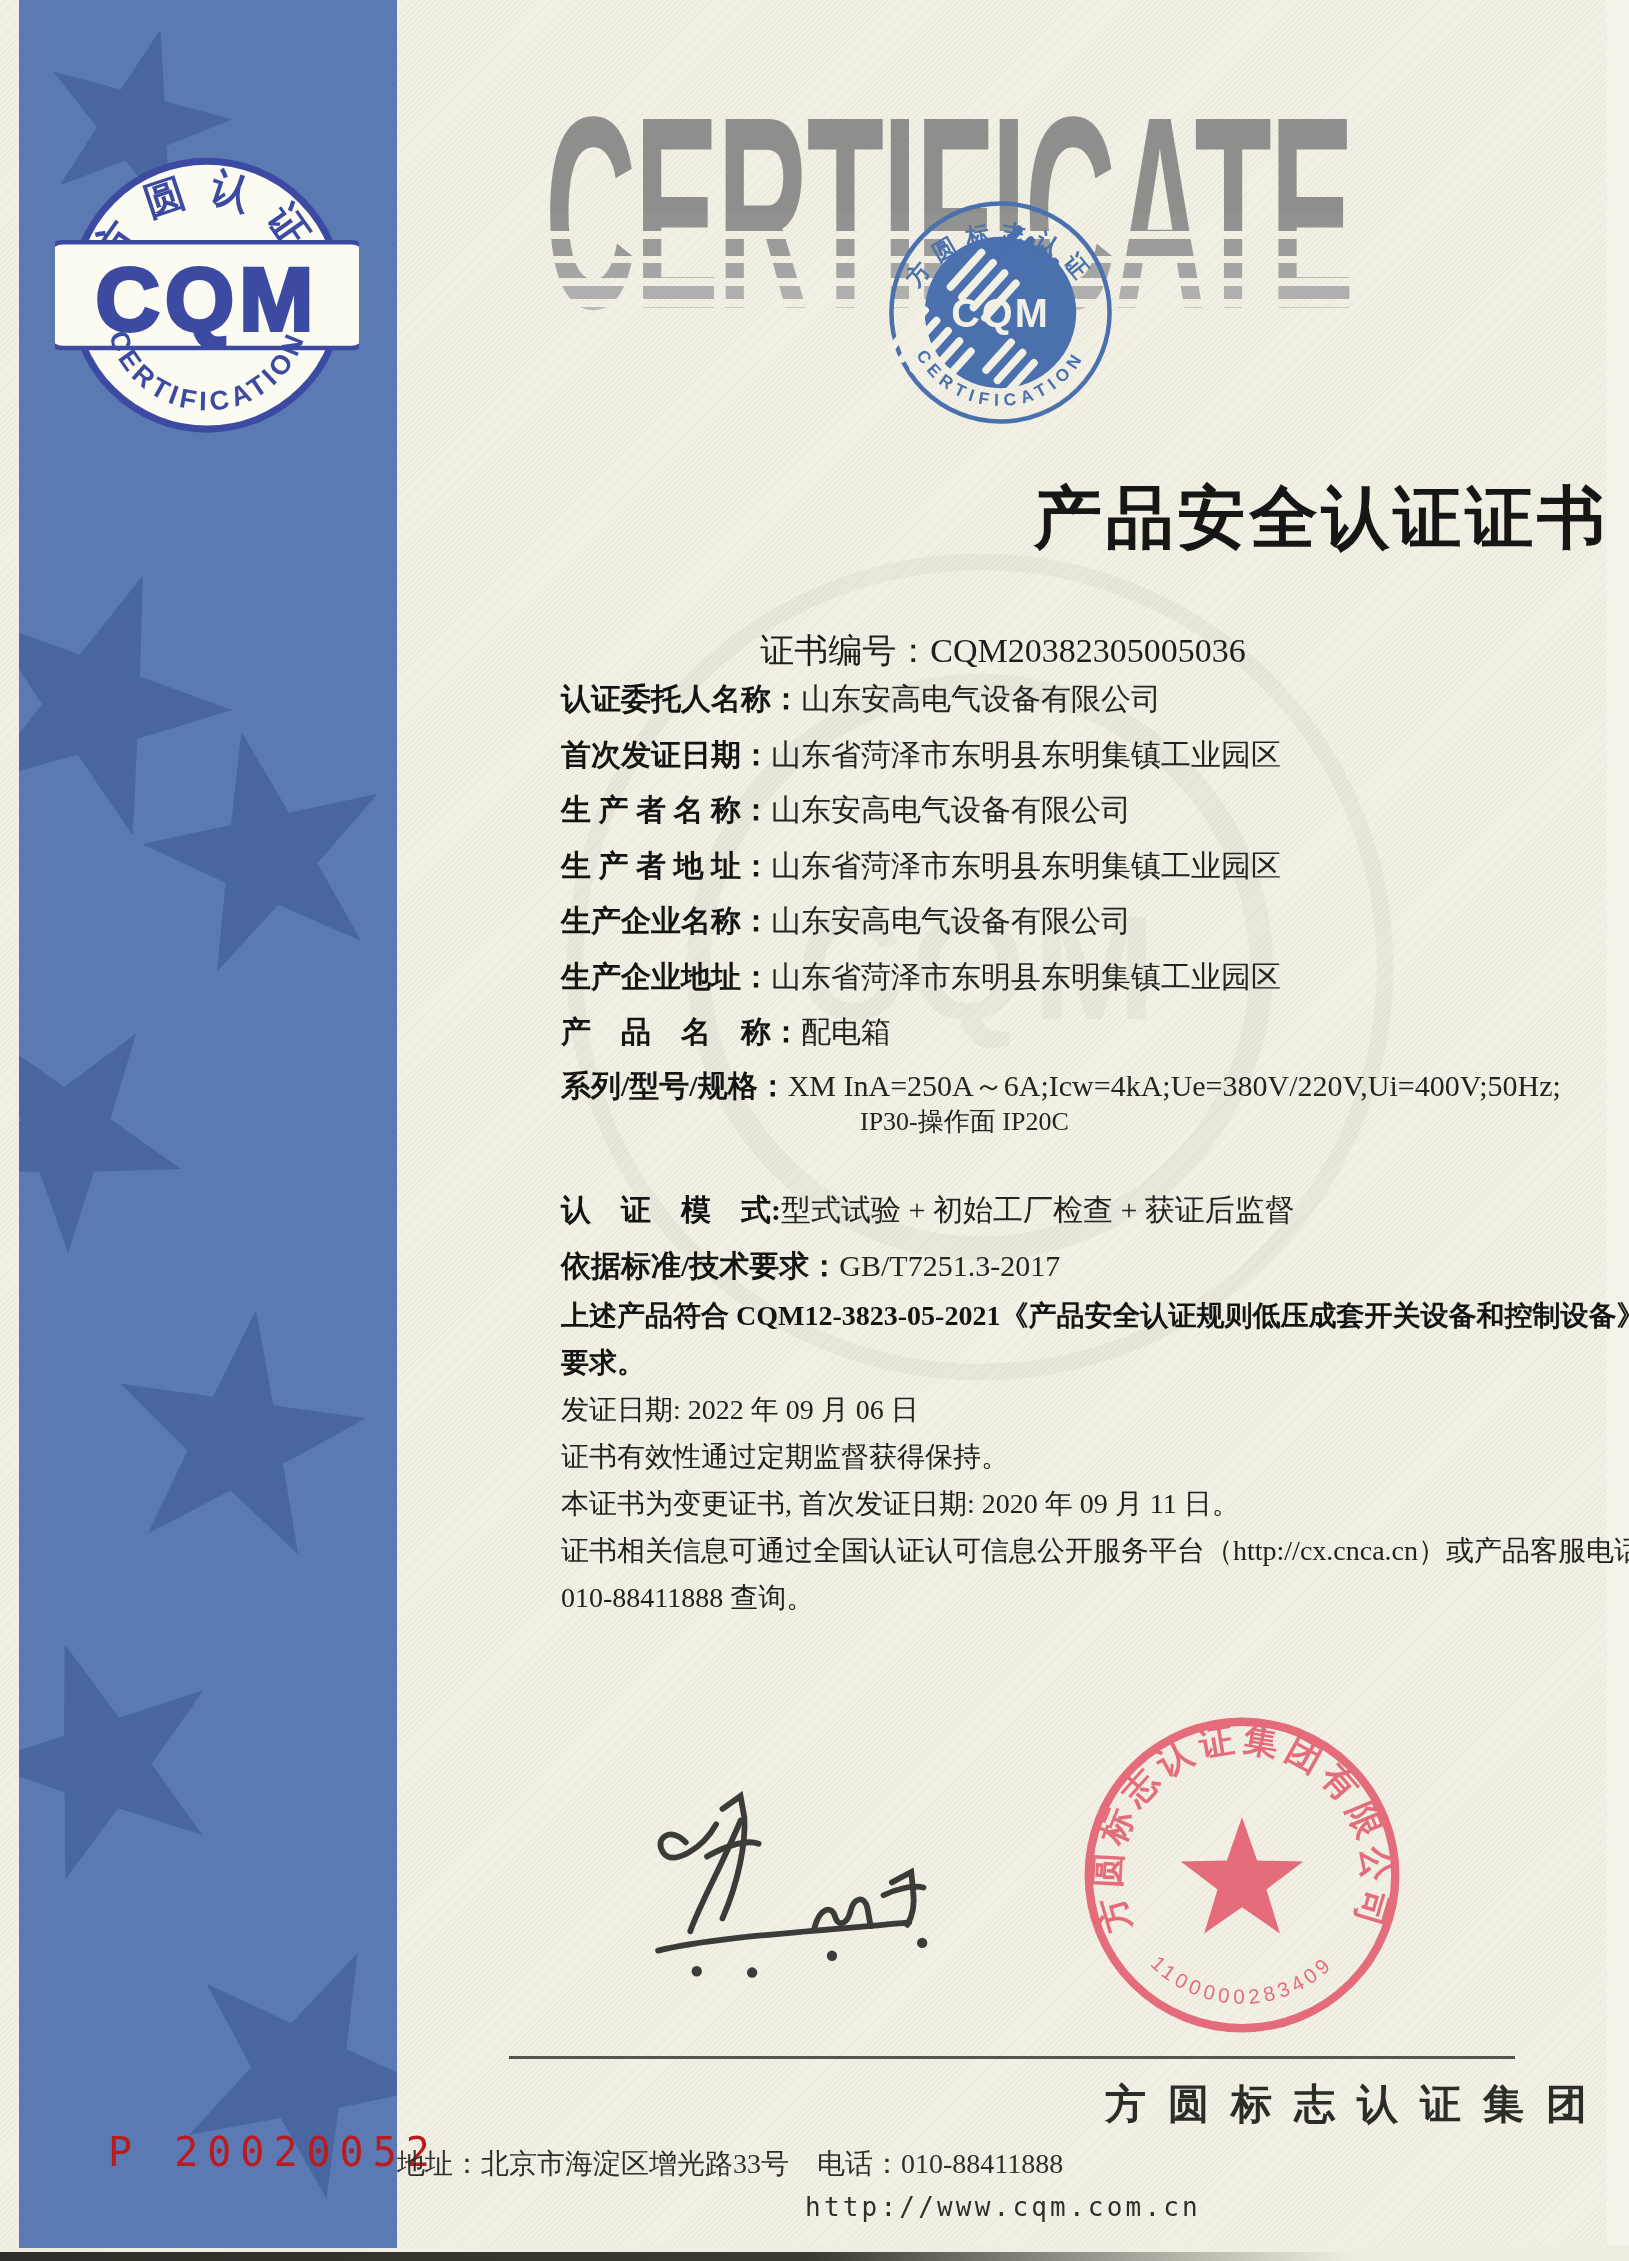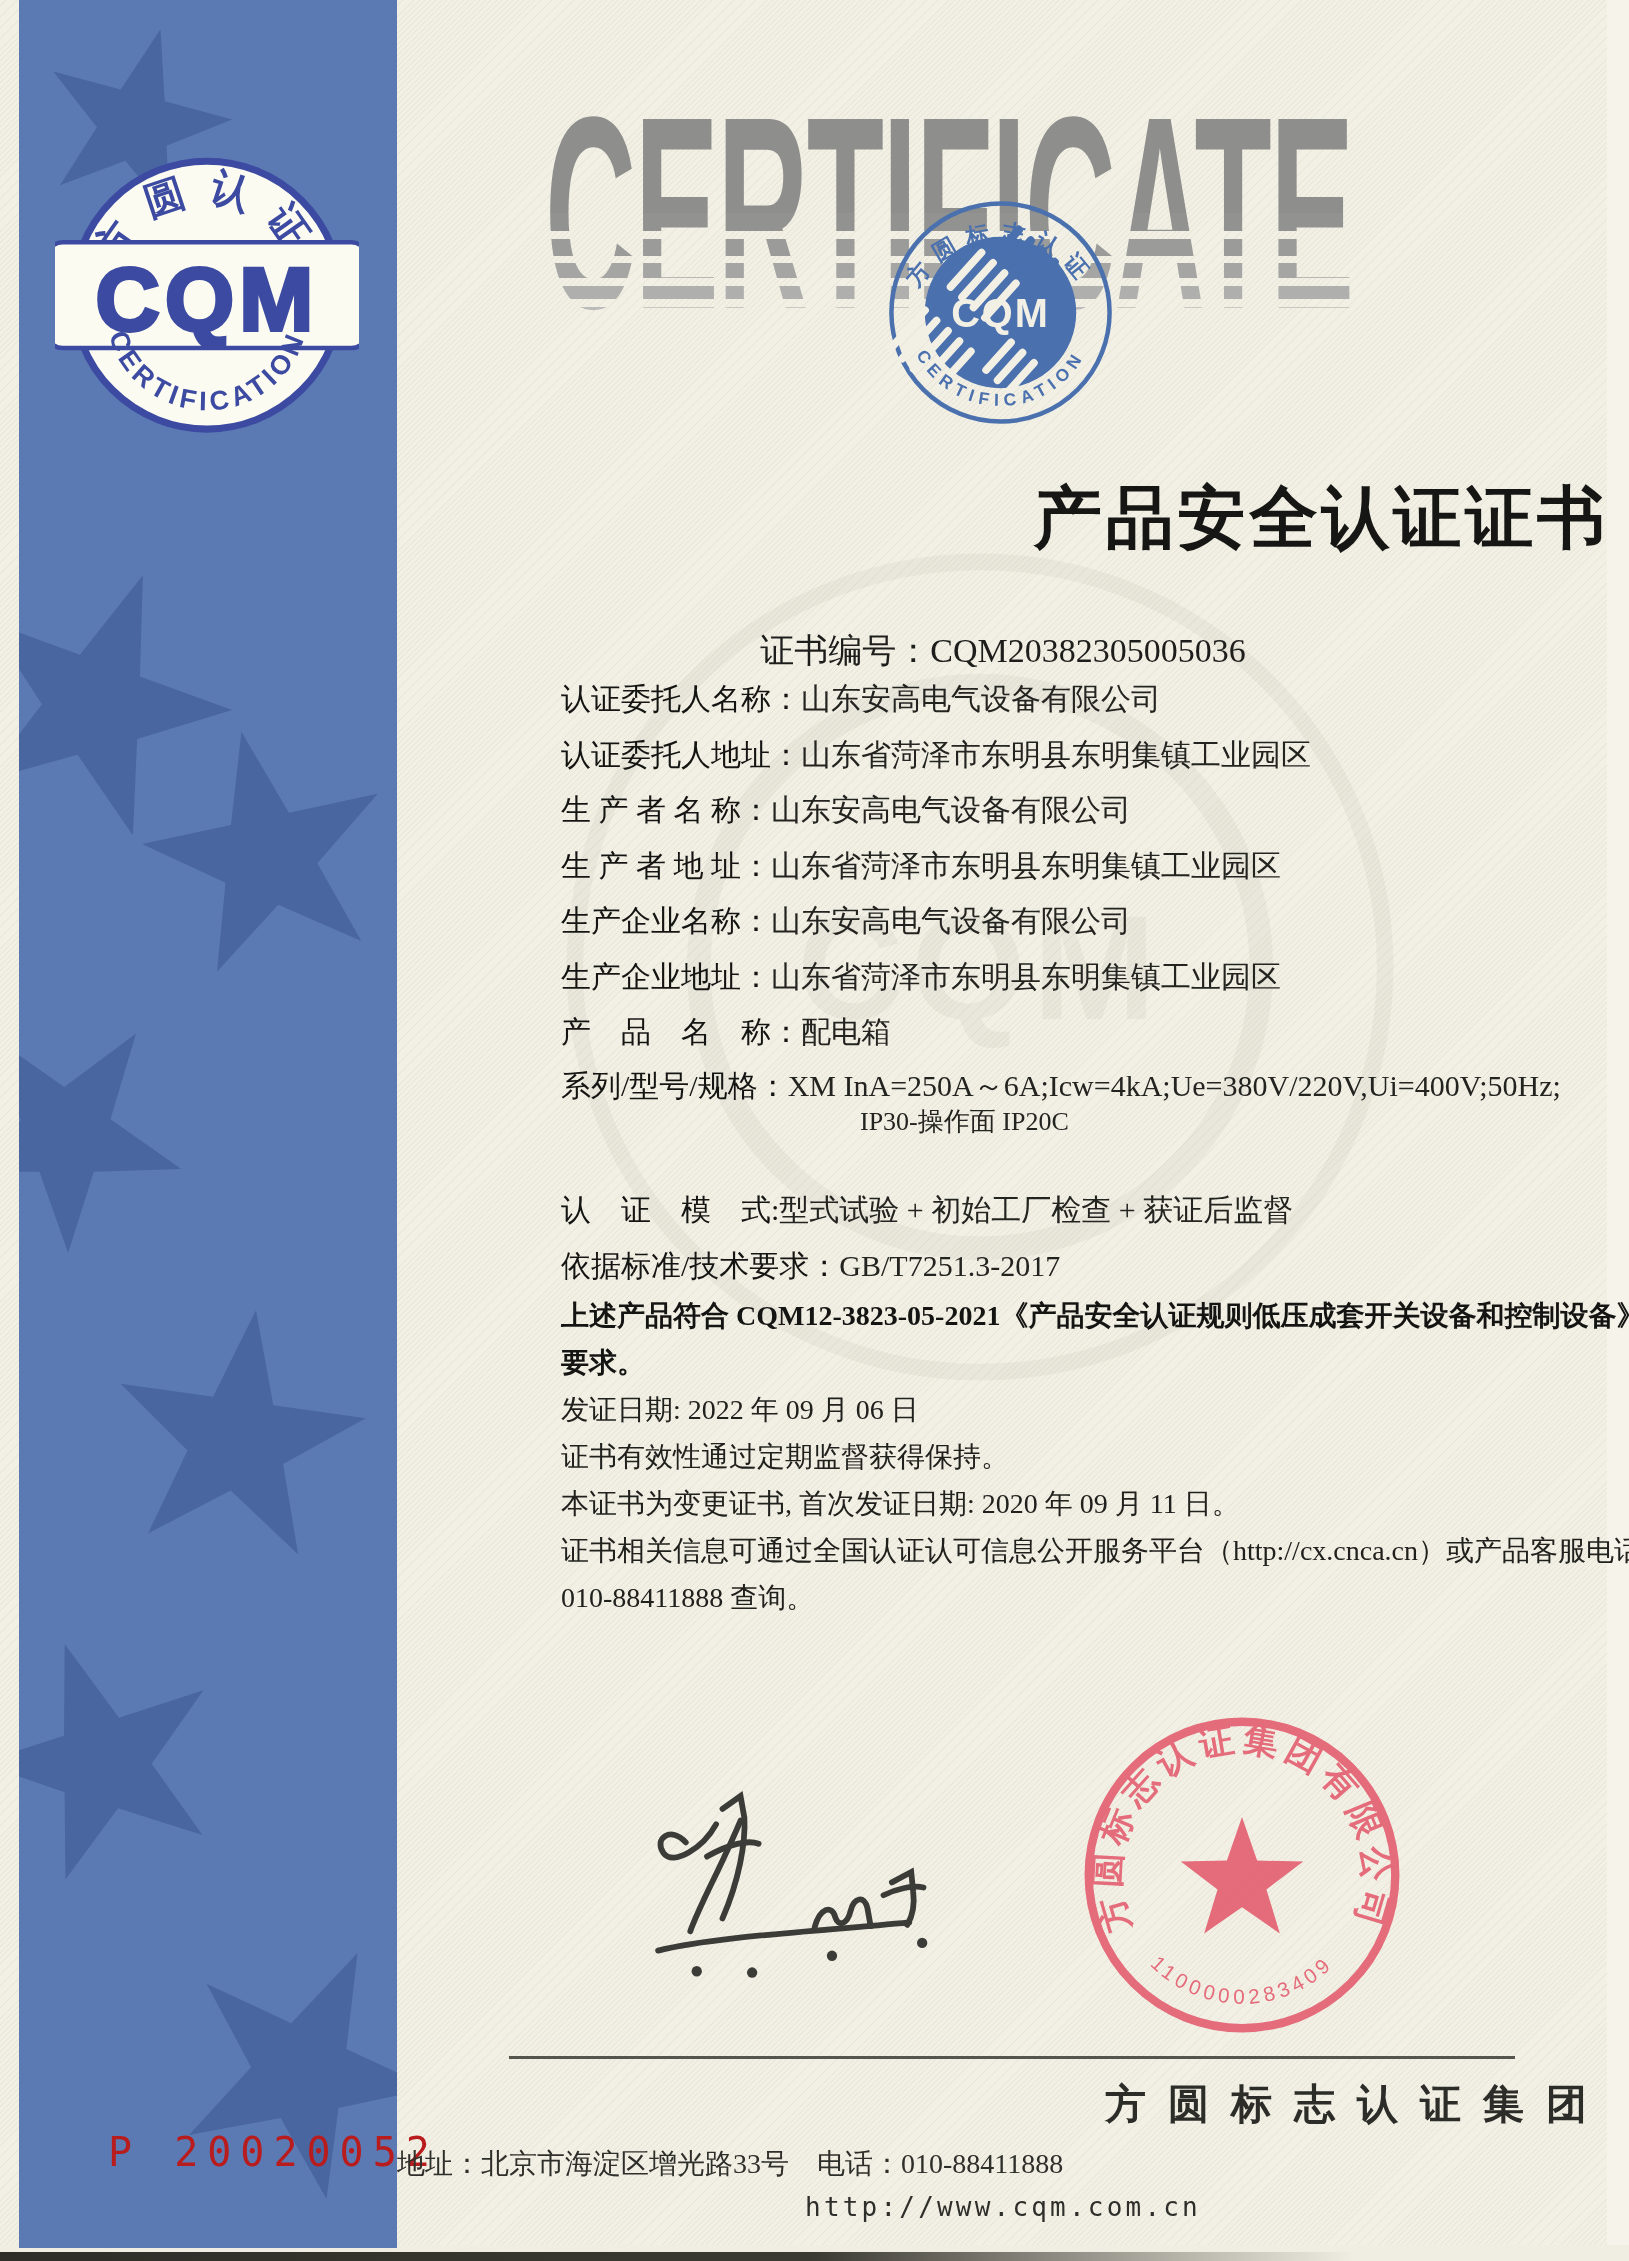"认证委托人名称：" .lbl { font-weight: 400 -> 700 }
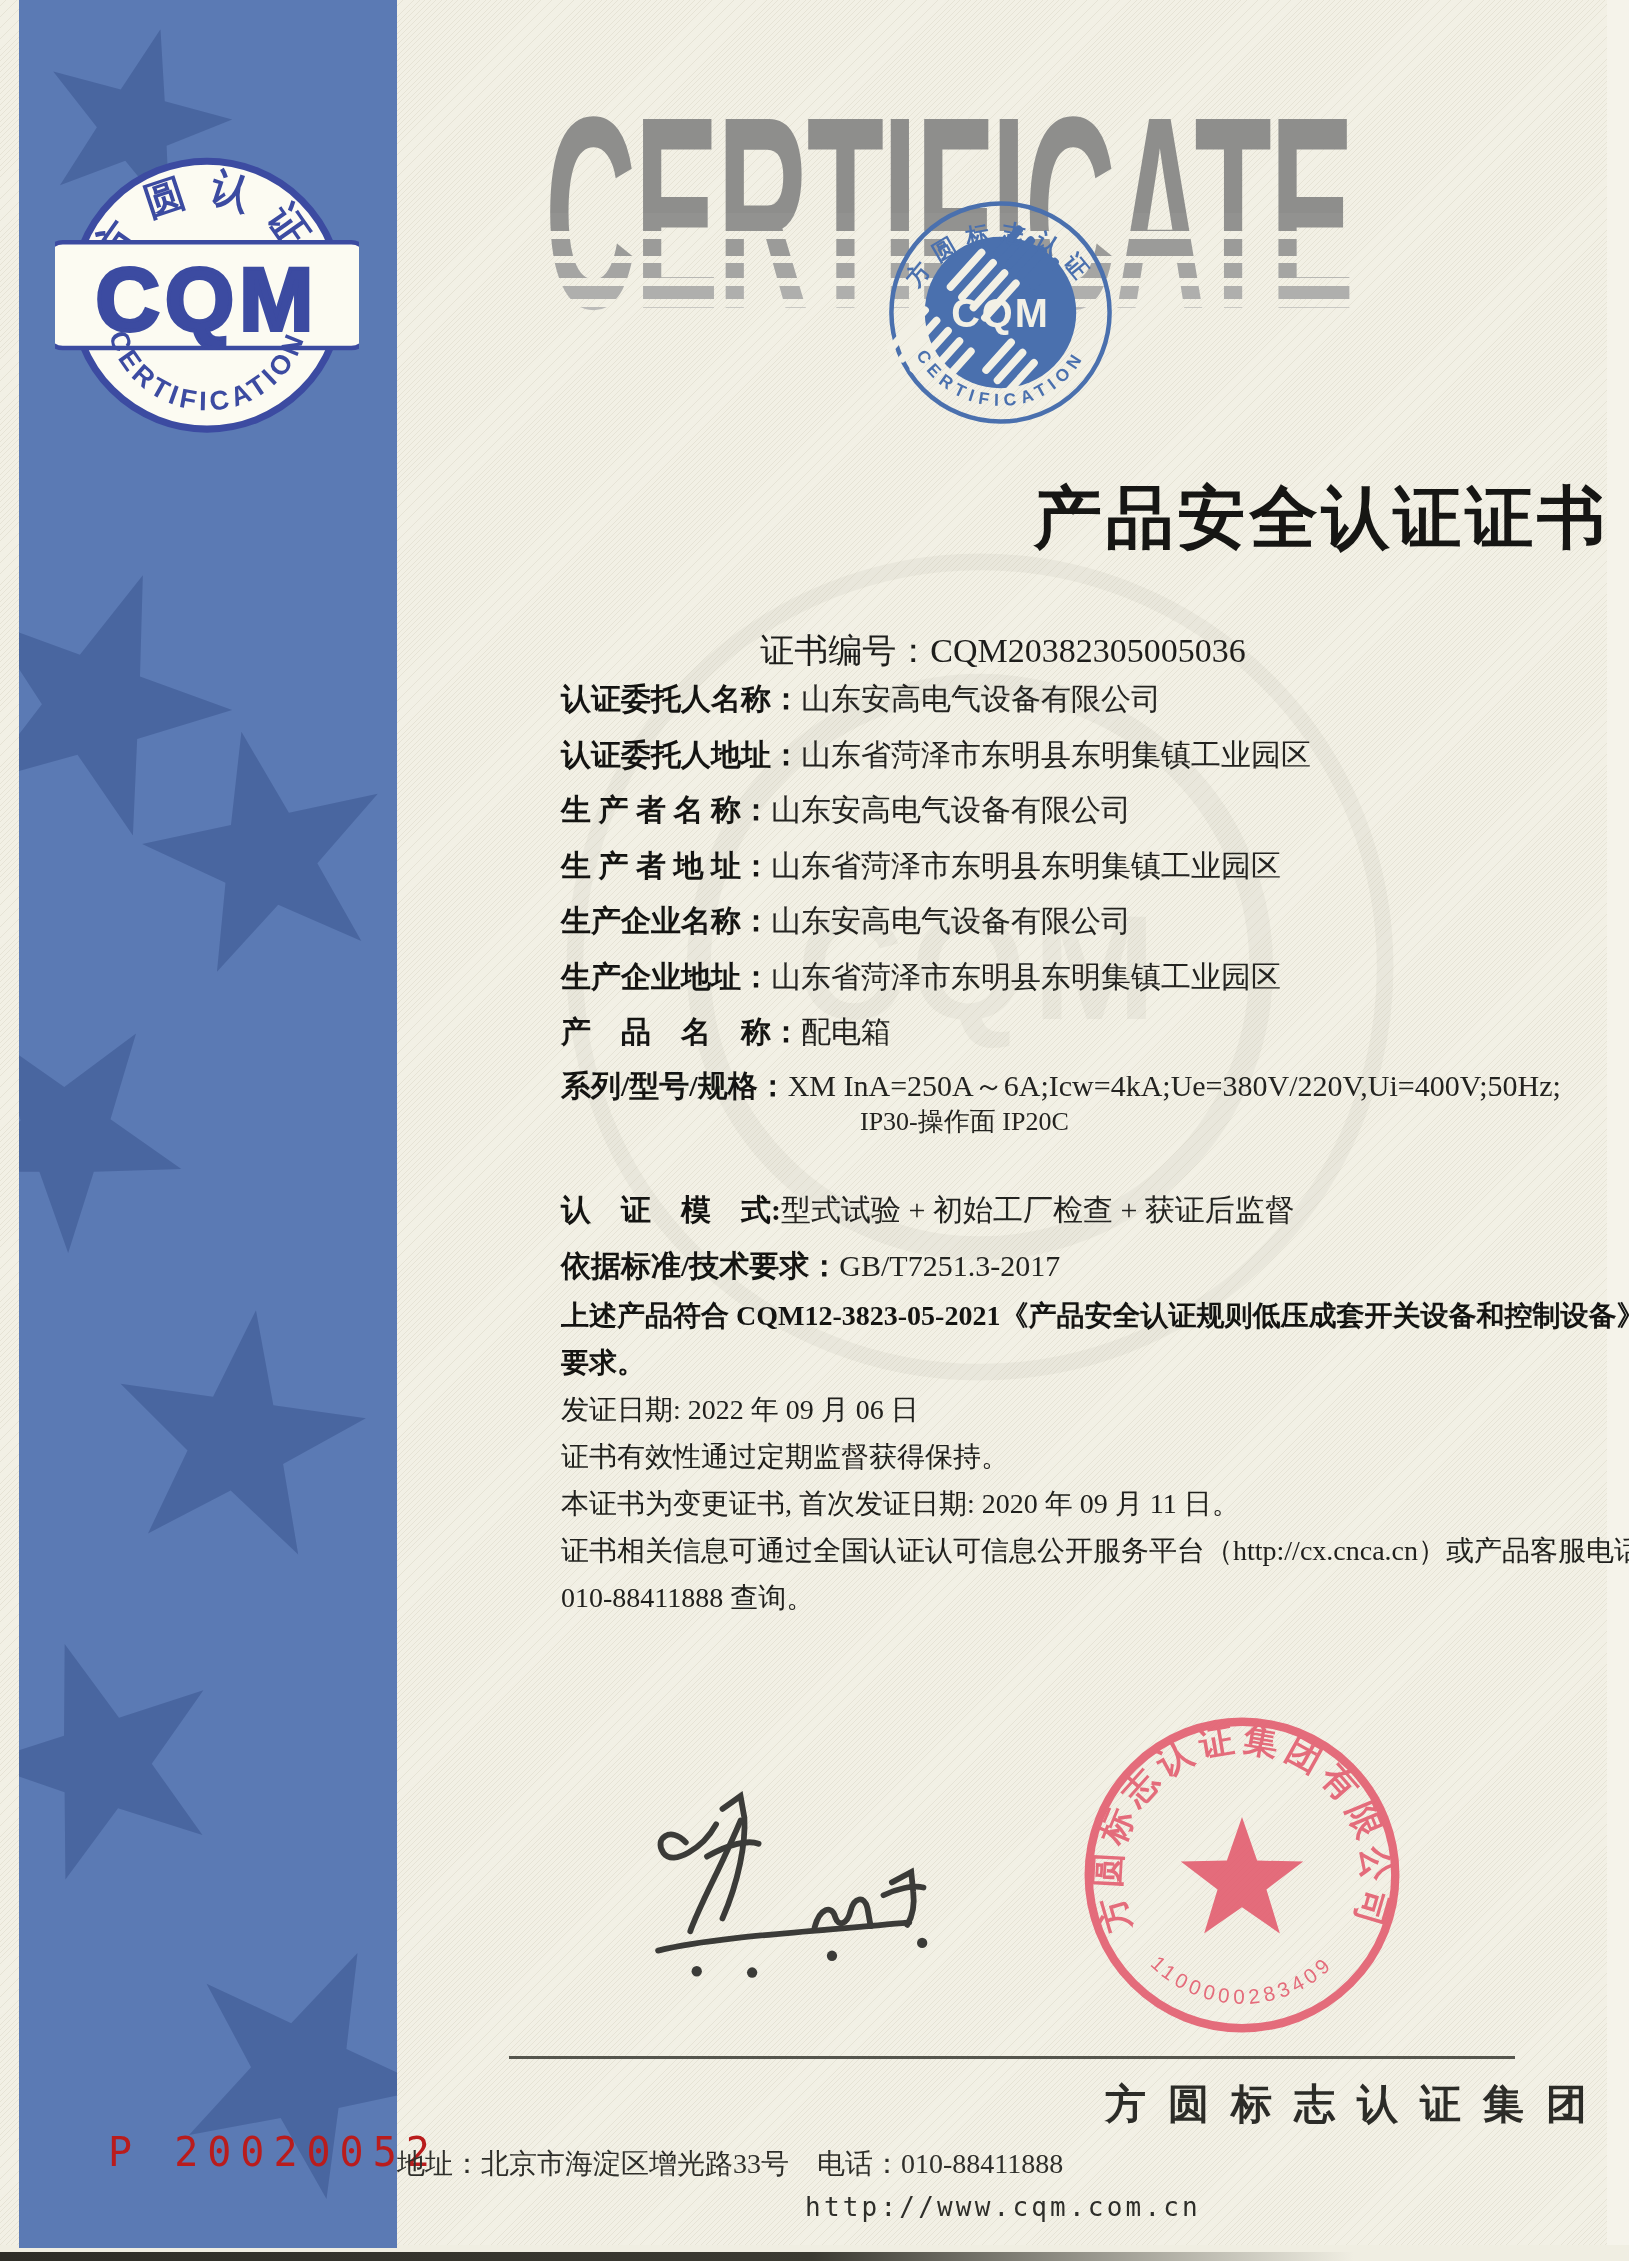"认证委托人地址：" span.lbl { text: 认证委托人地址 -> 首次发证日期 }
